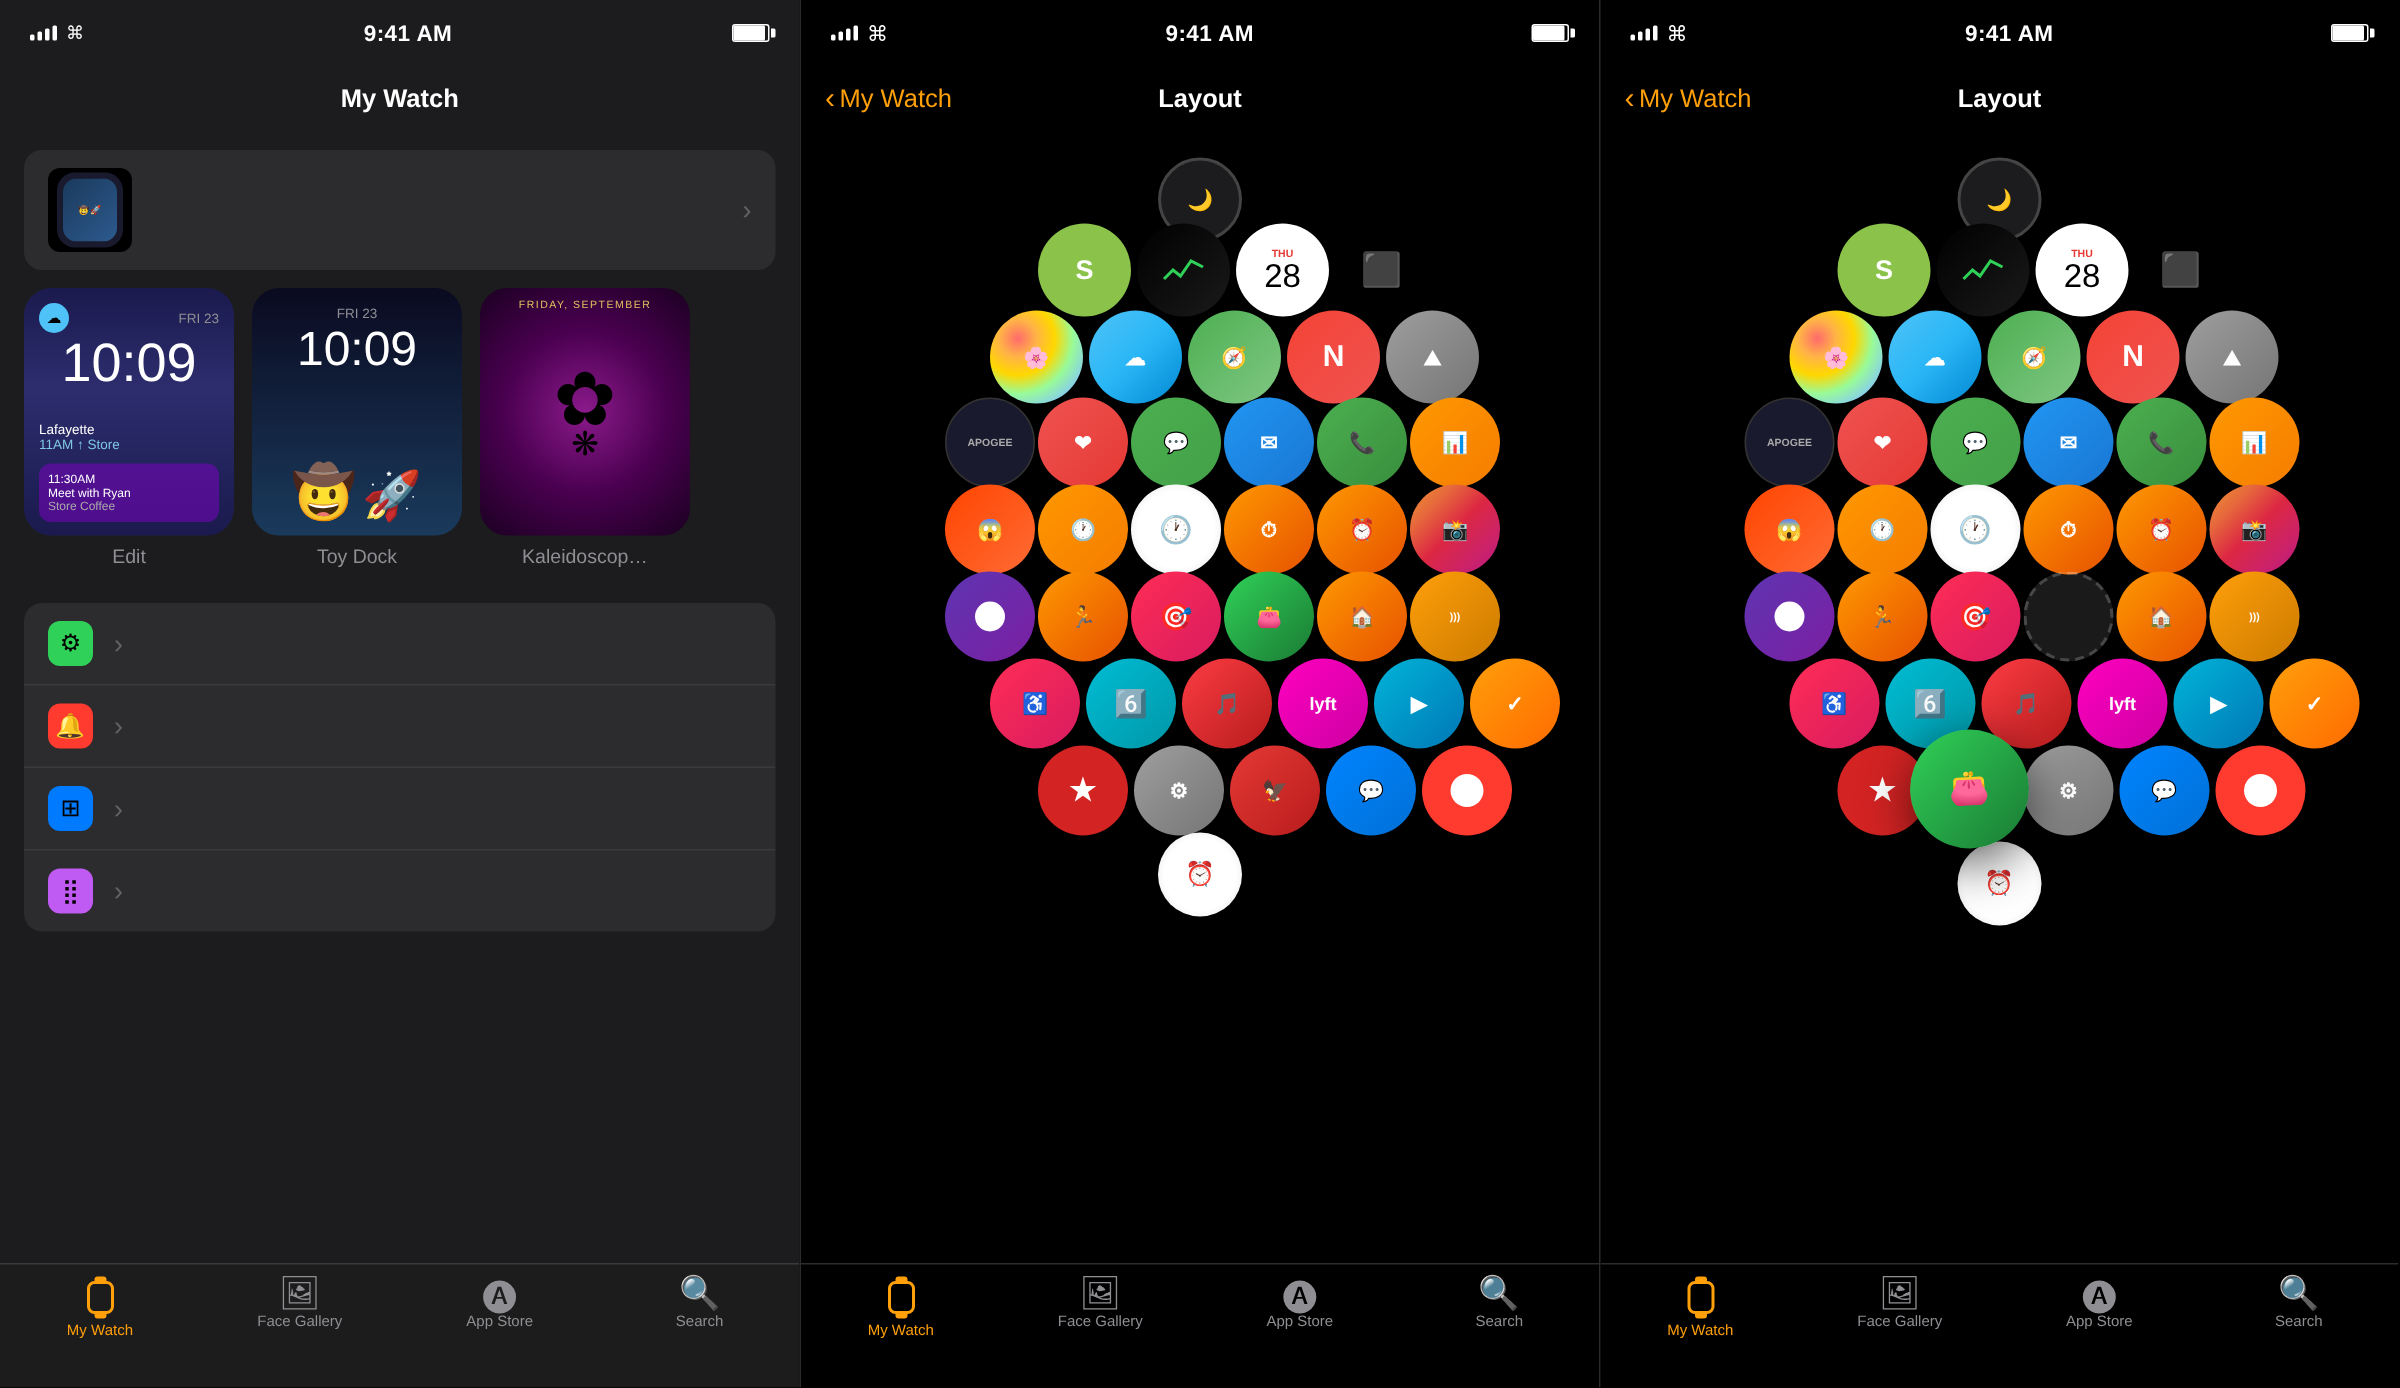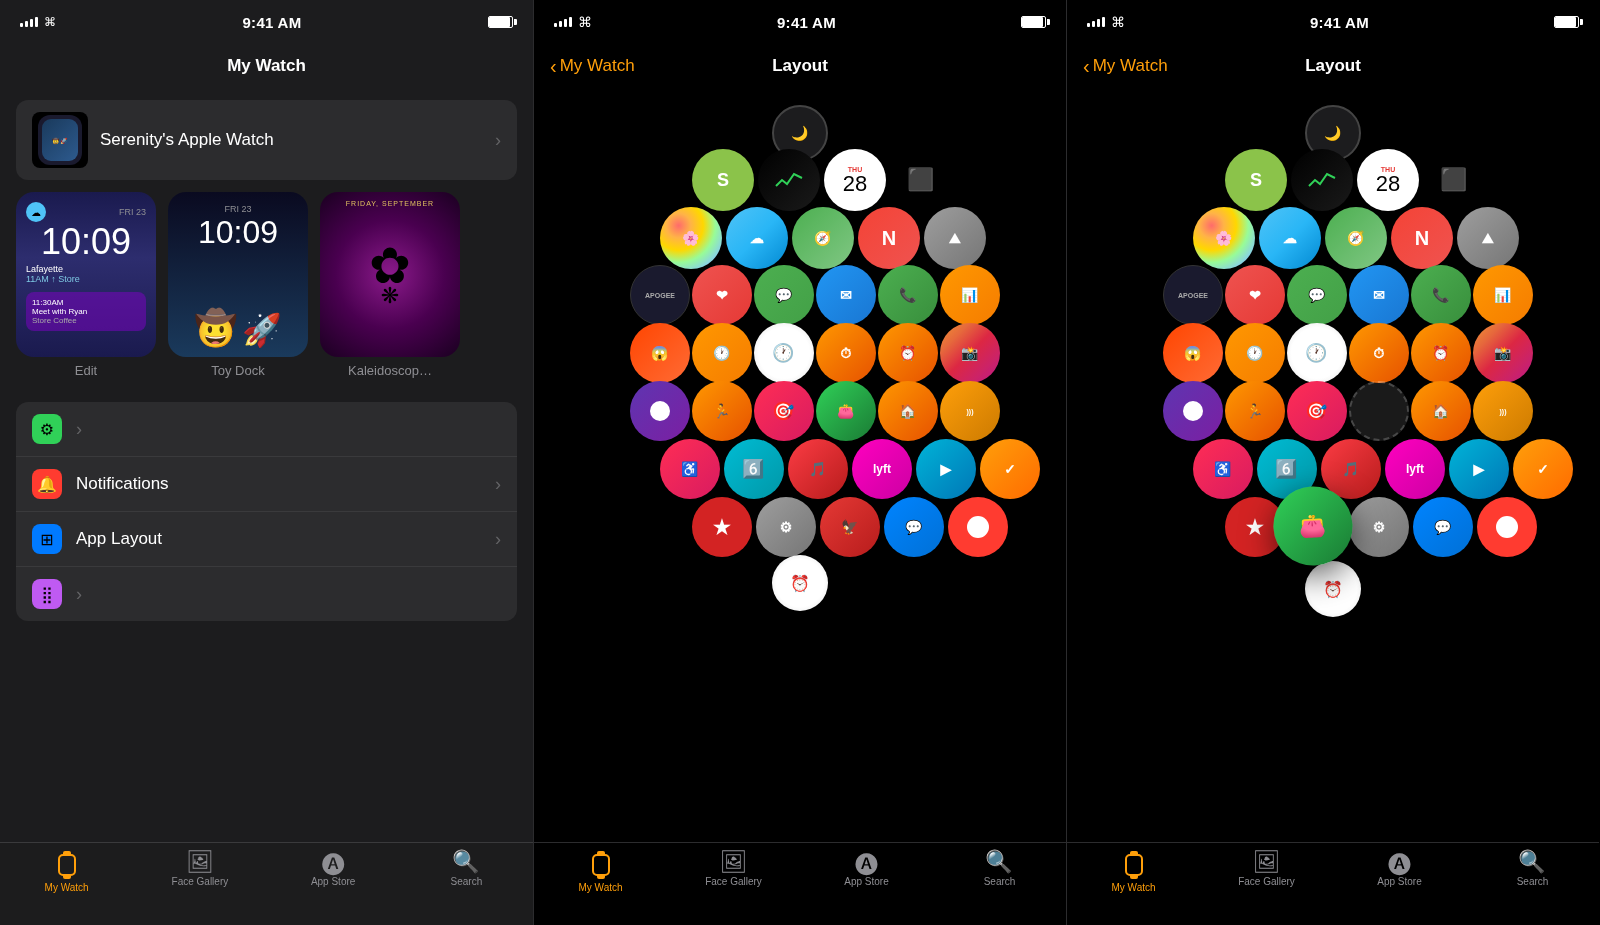"Serenity's Apple Watch" div.watch-name { html: <div>Serenity's Apple Watch</div> -> none }
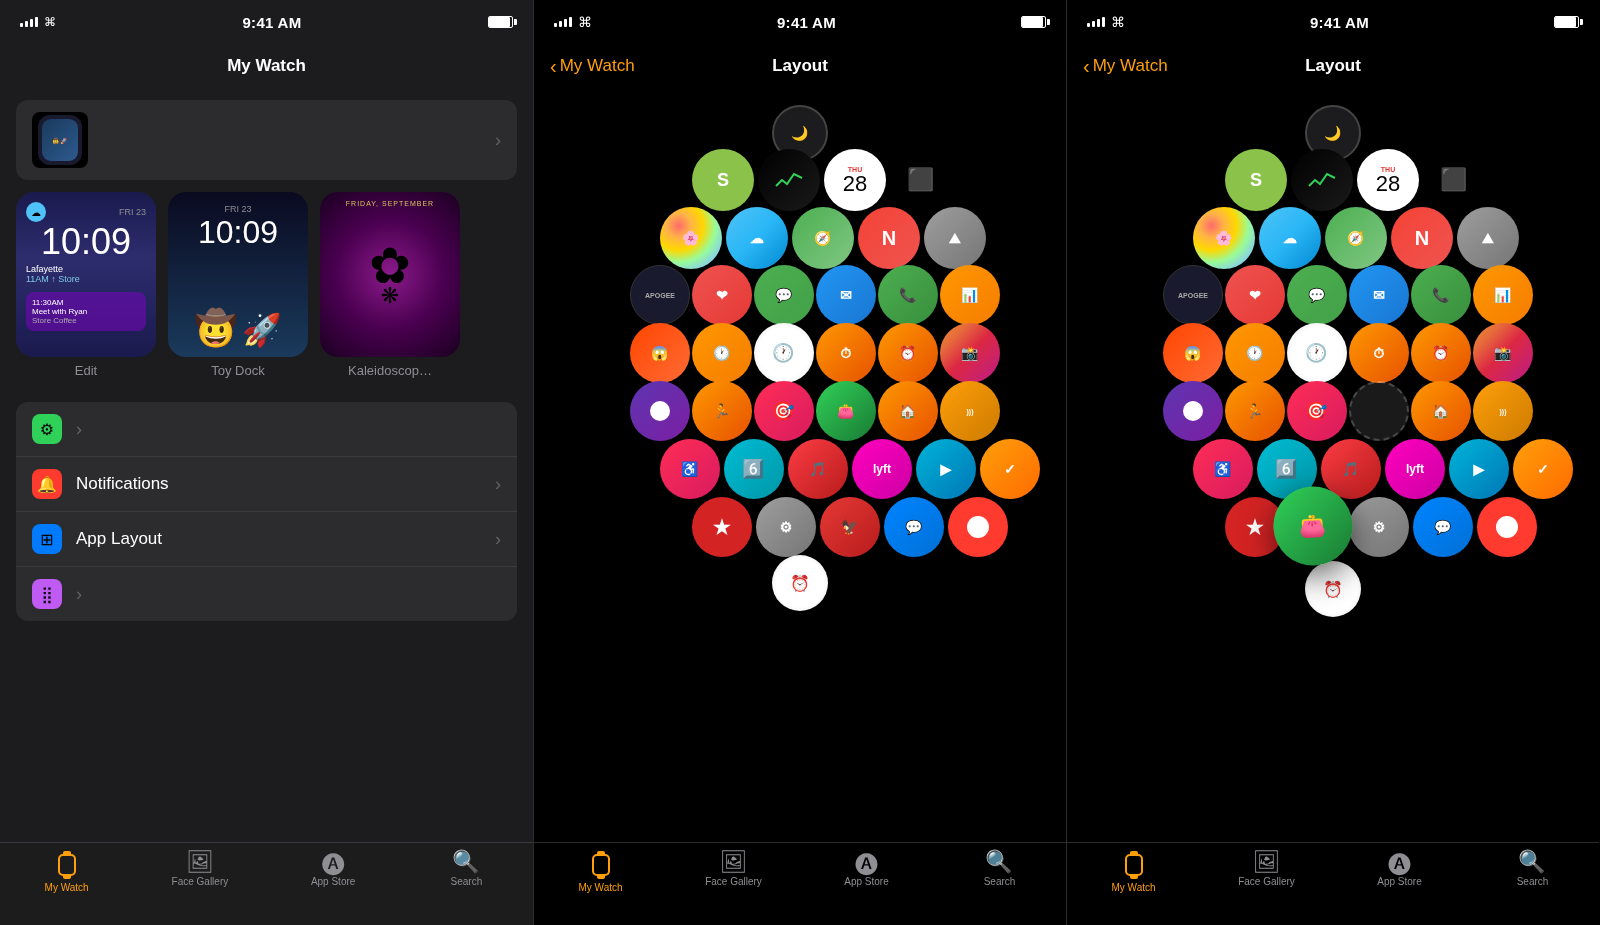"Lafayette" div { margin-top: 4px -> 21px }
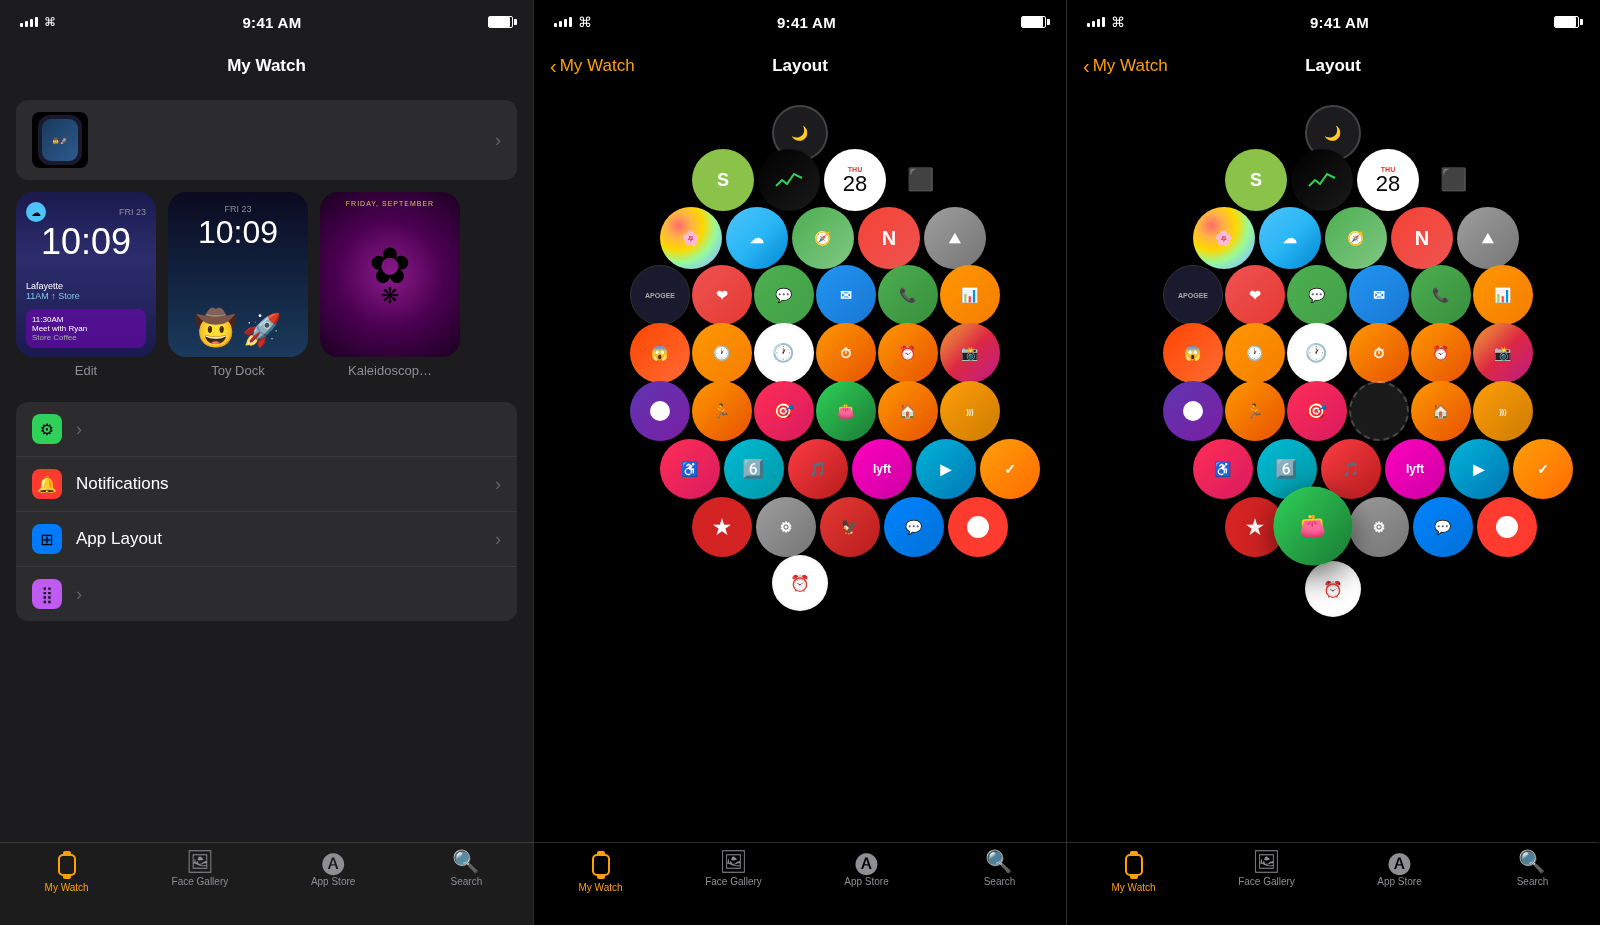"Notifications" span.settings-row-label { html: <span>Notifications</span> -> none }
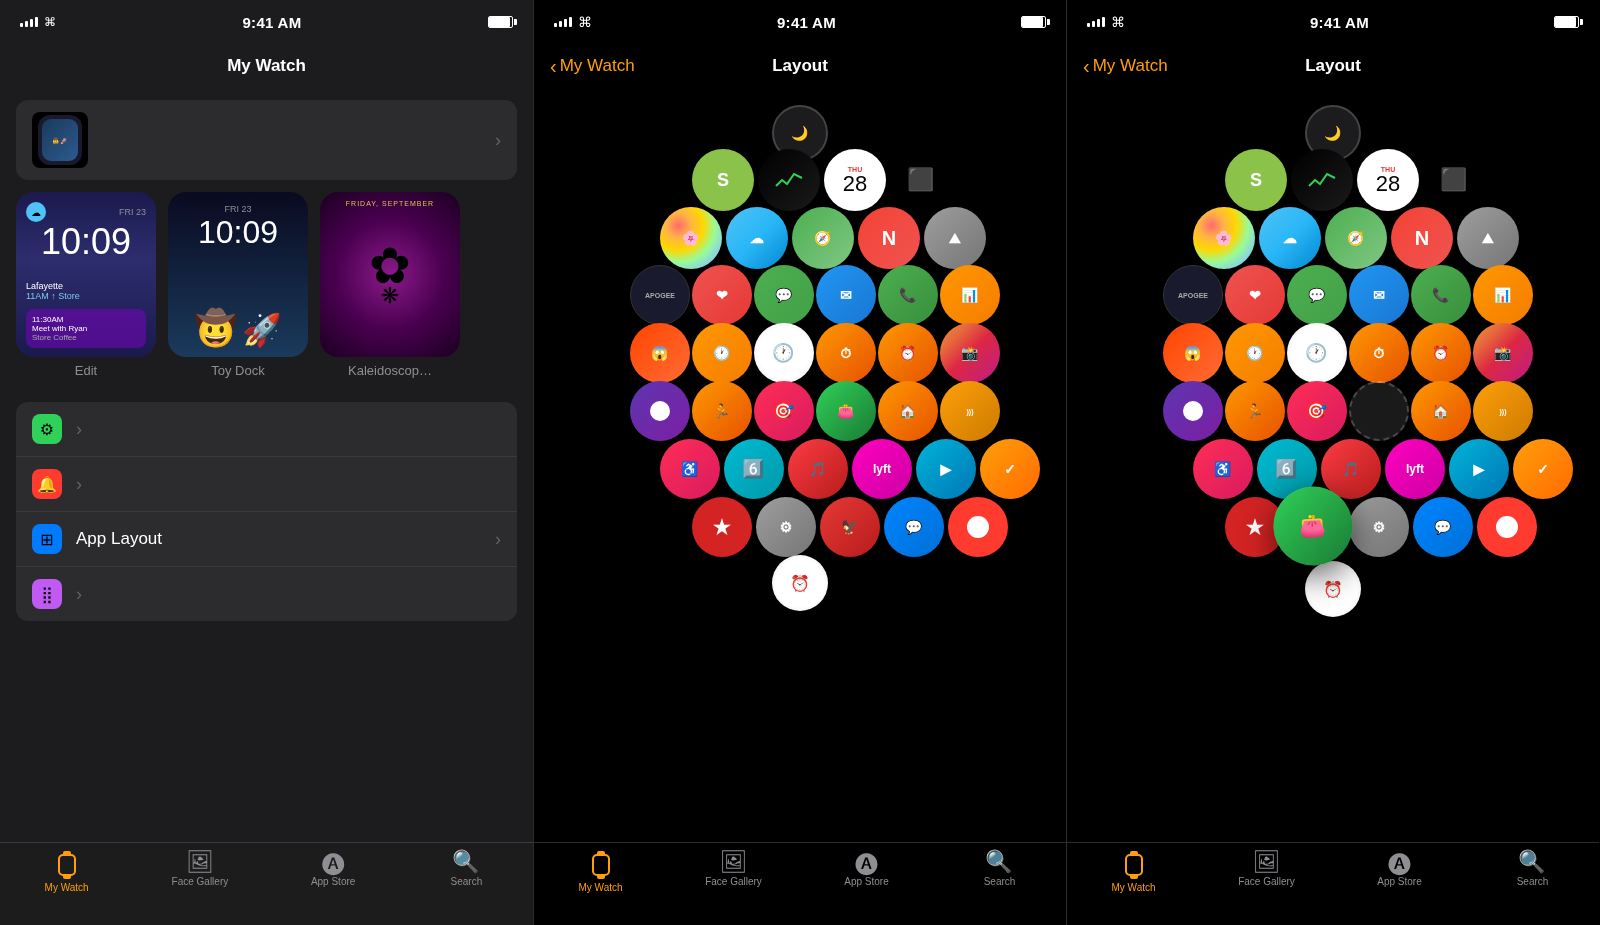"App Layout" span.settings-row-label { html: <span>App Layout</span> -> none }
